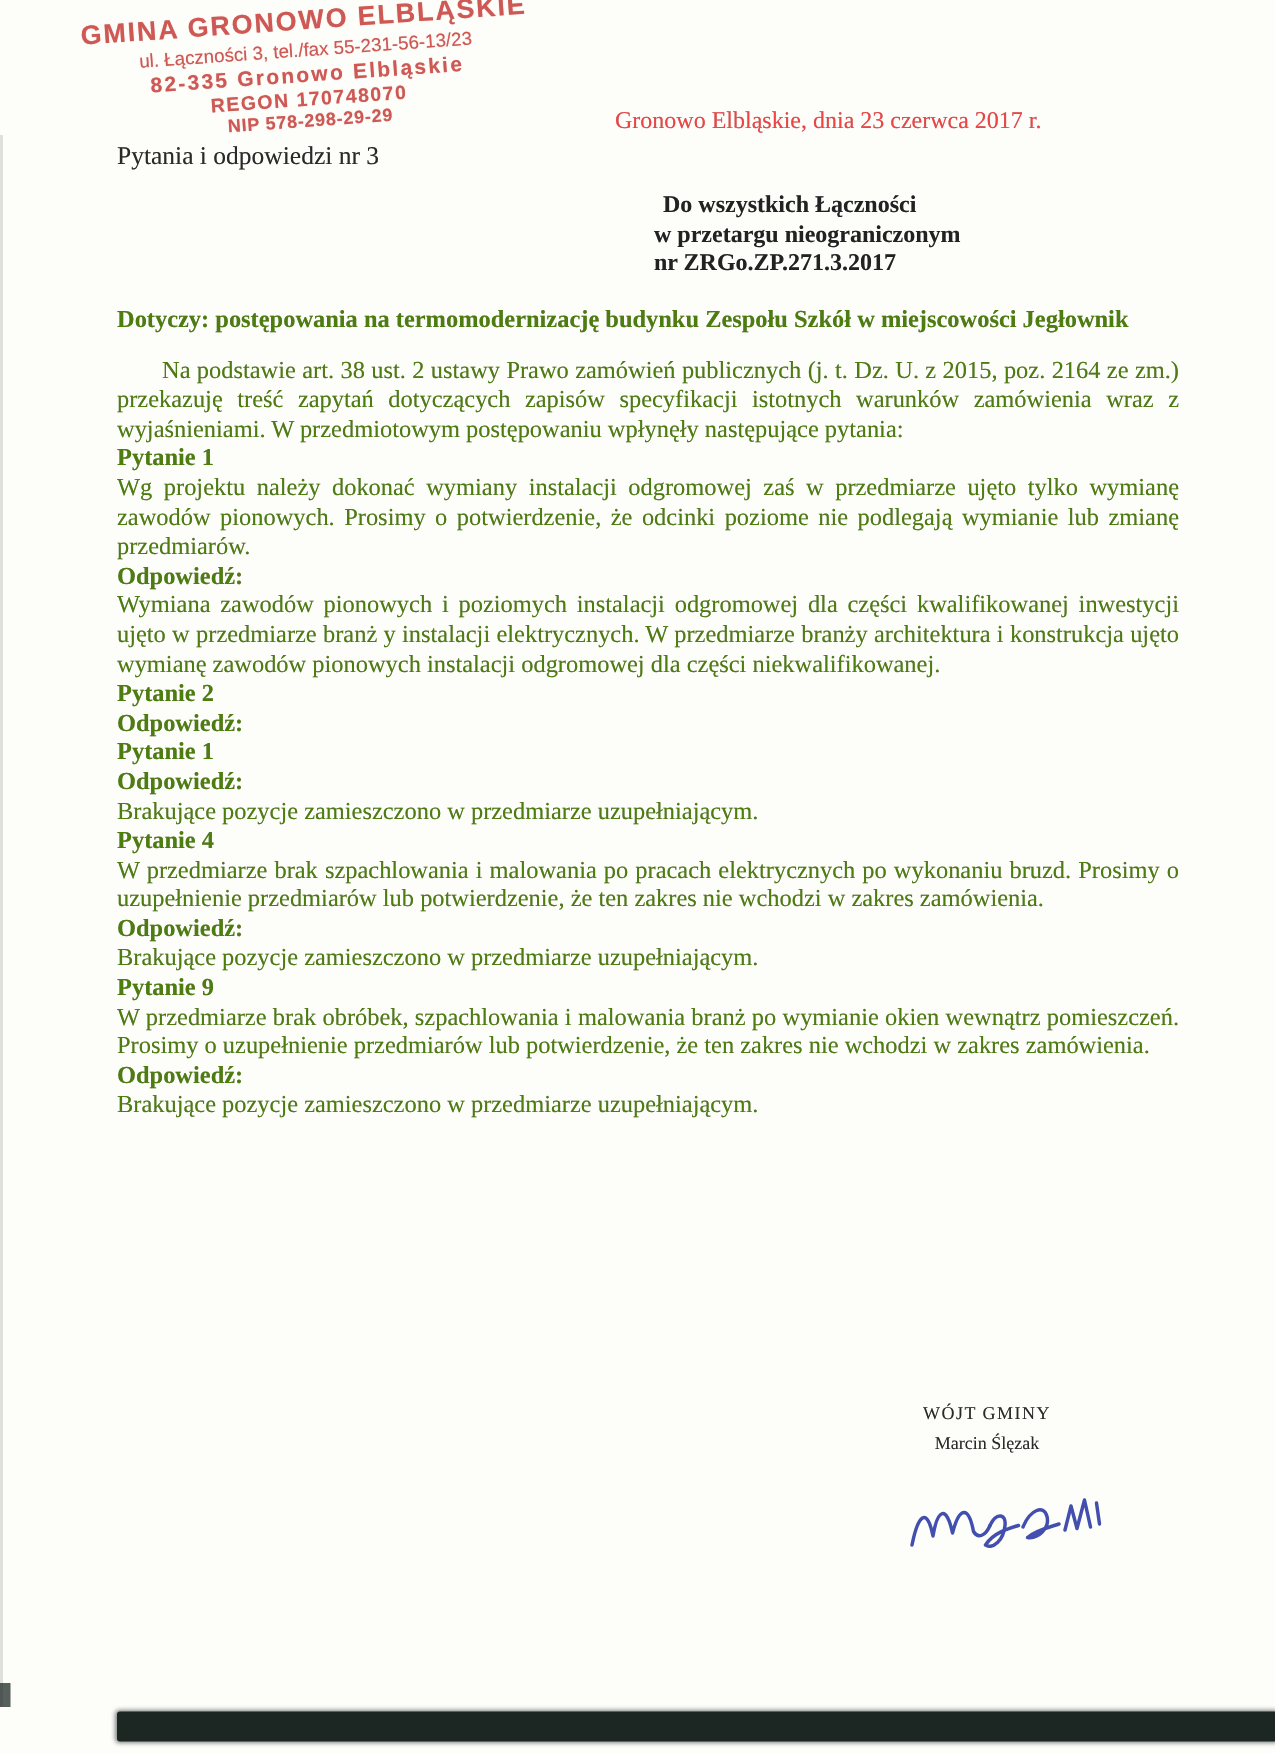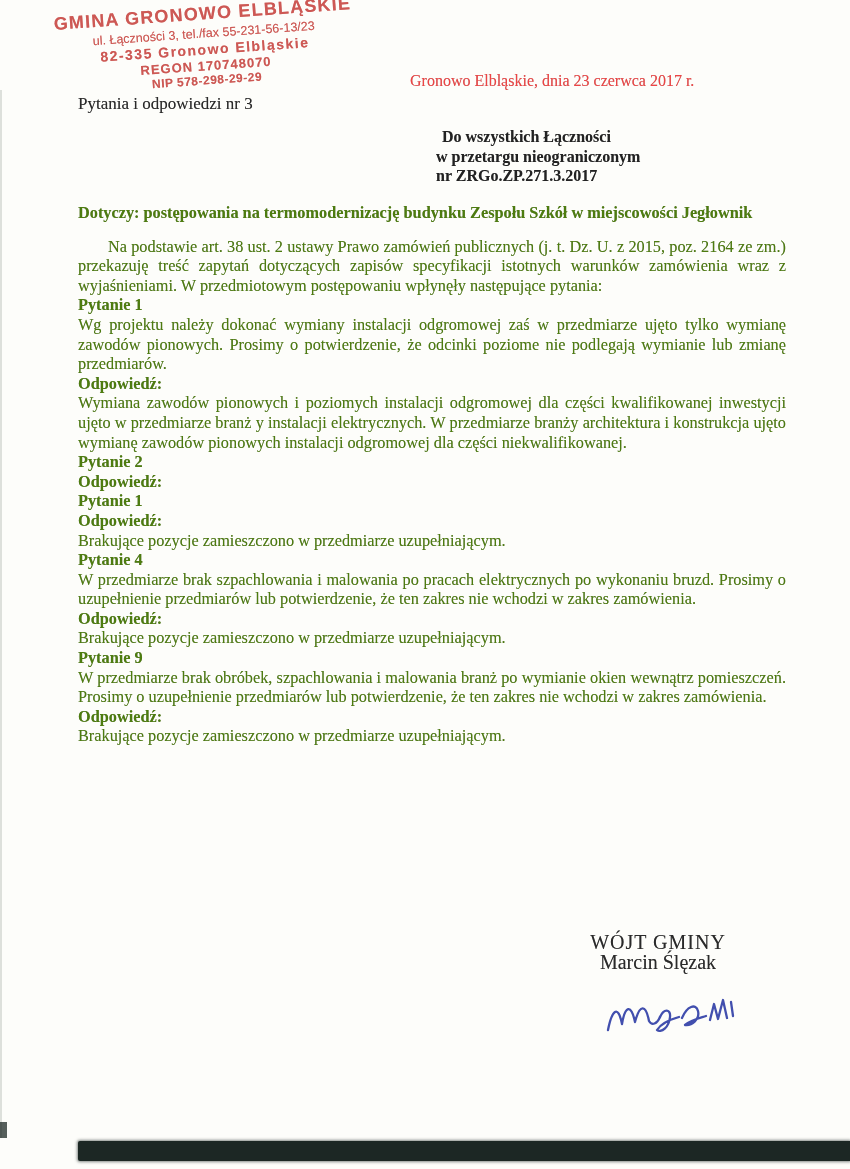"WÓJT GMINY" .sign-block { font-size: 20px -> 12px }
